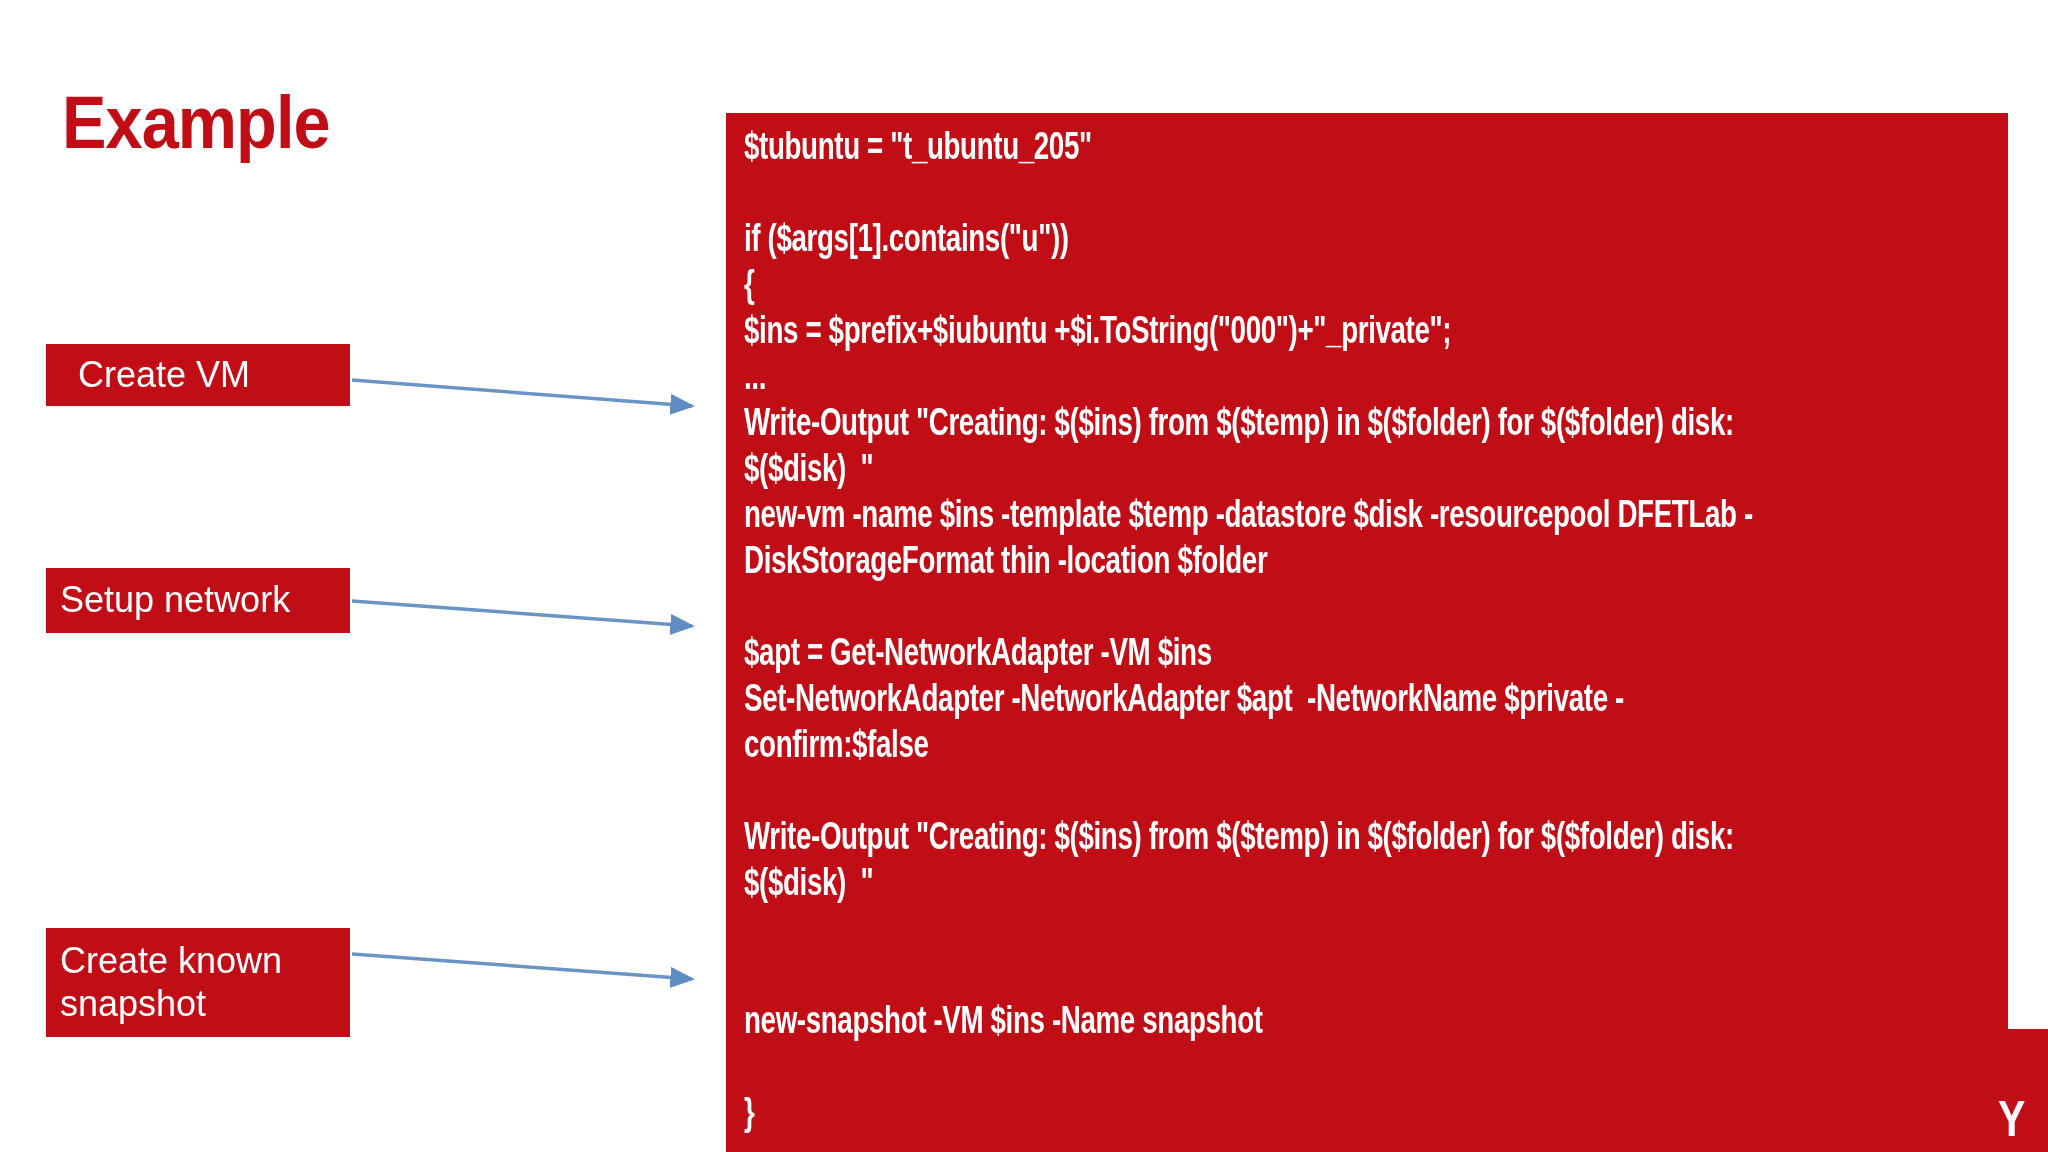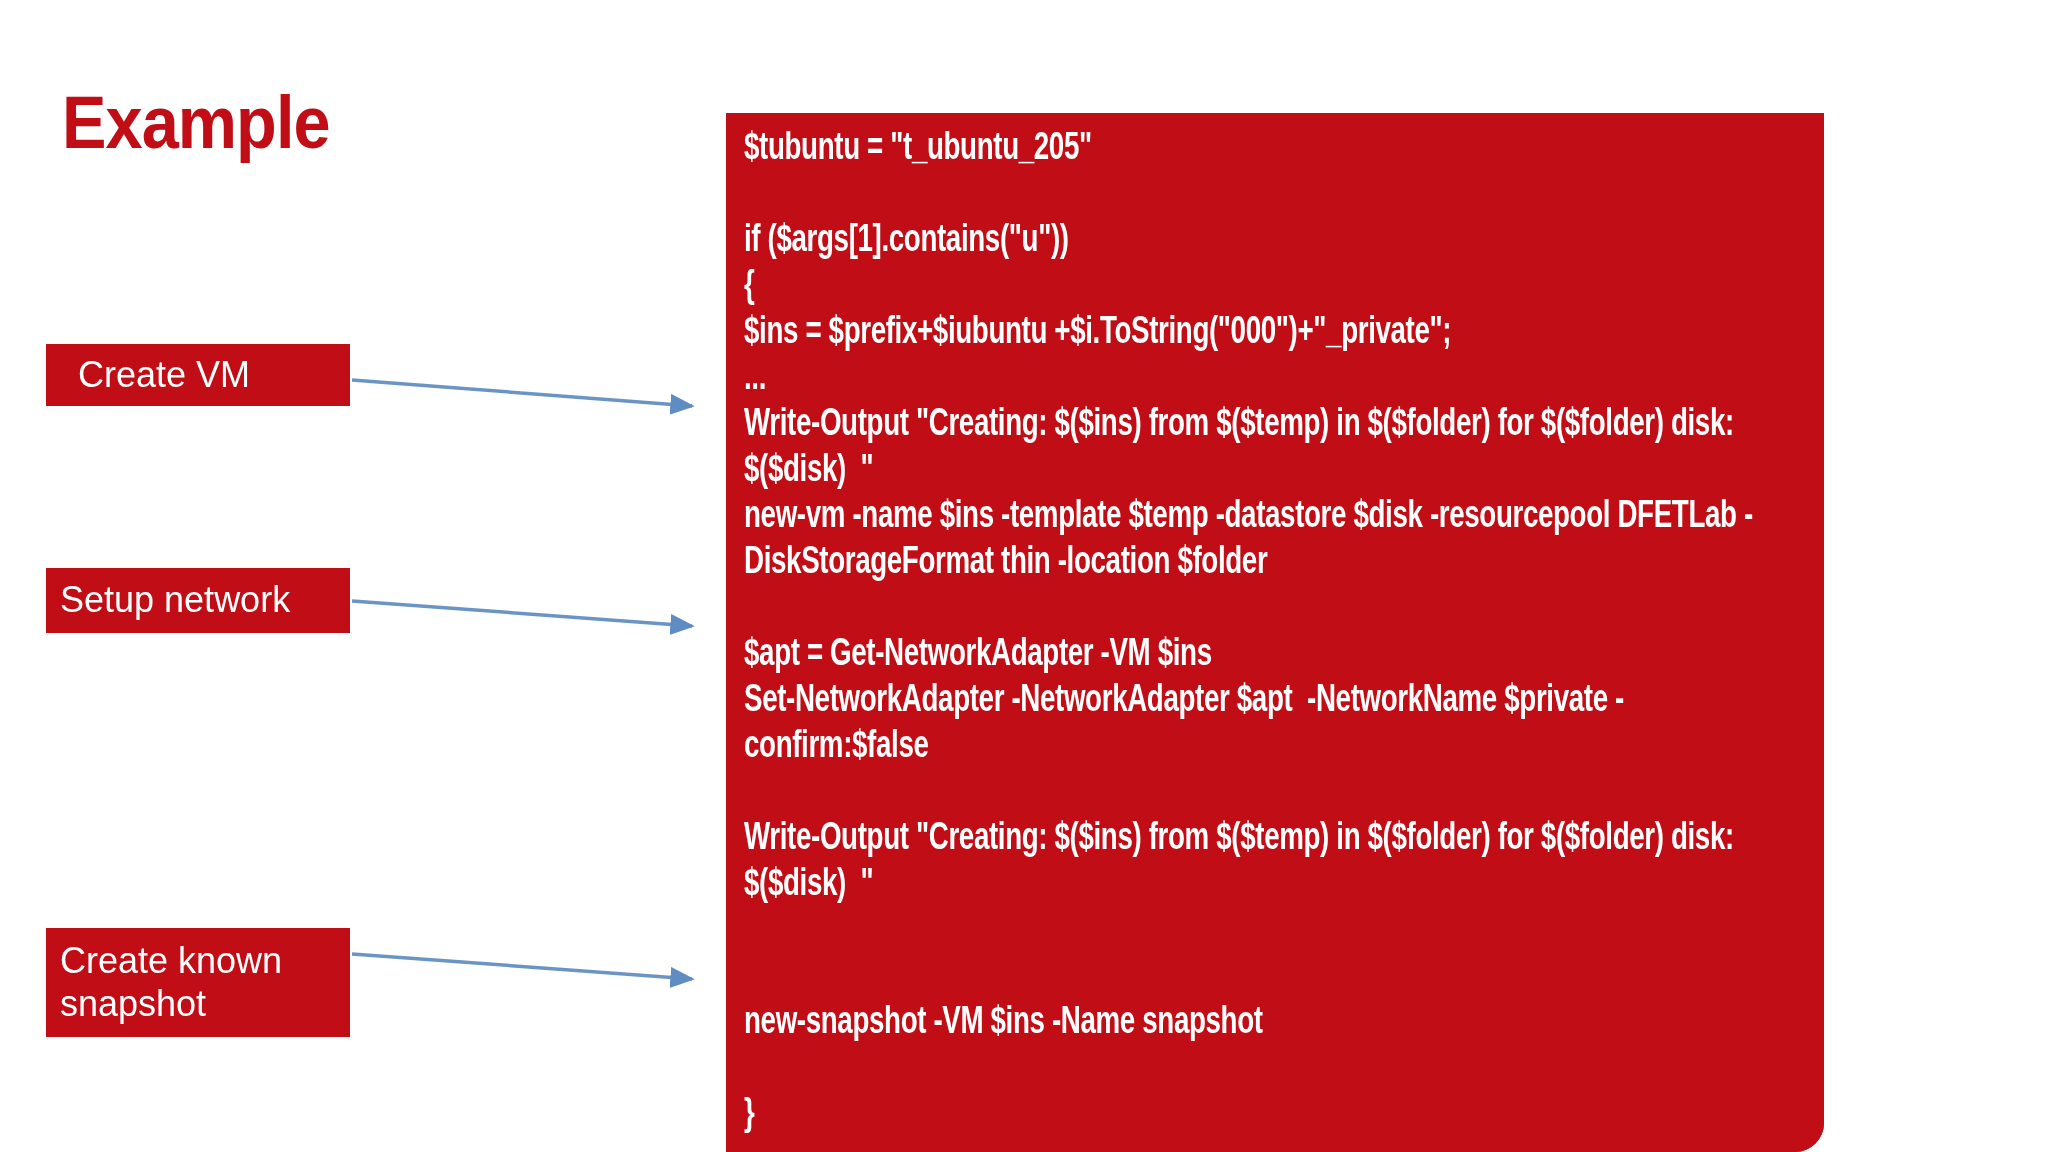"Example" .slide { border-radius: 29px -> none; width: 1824px -> 2048px }
